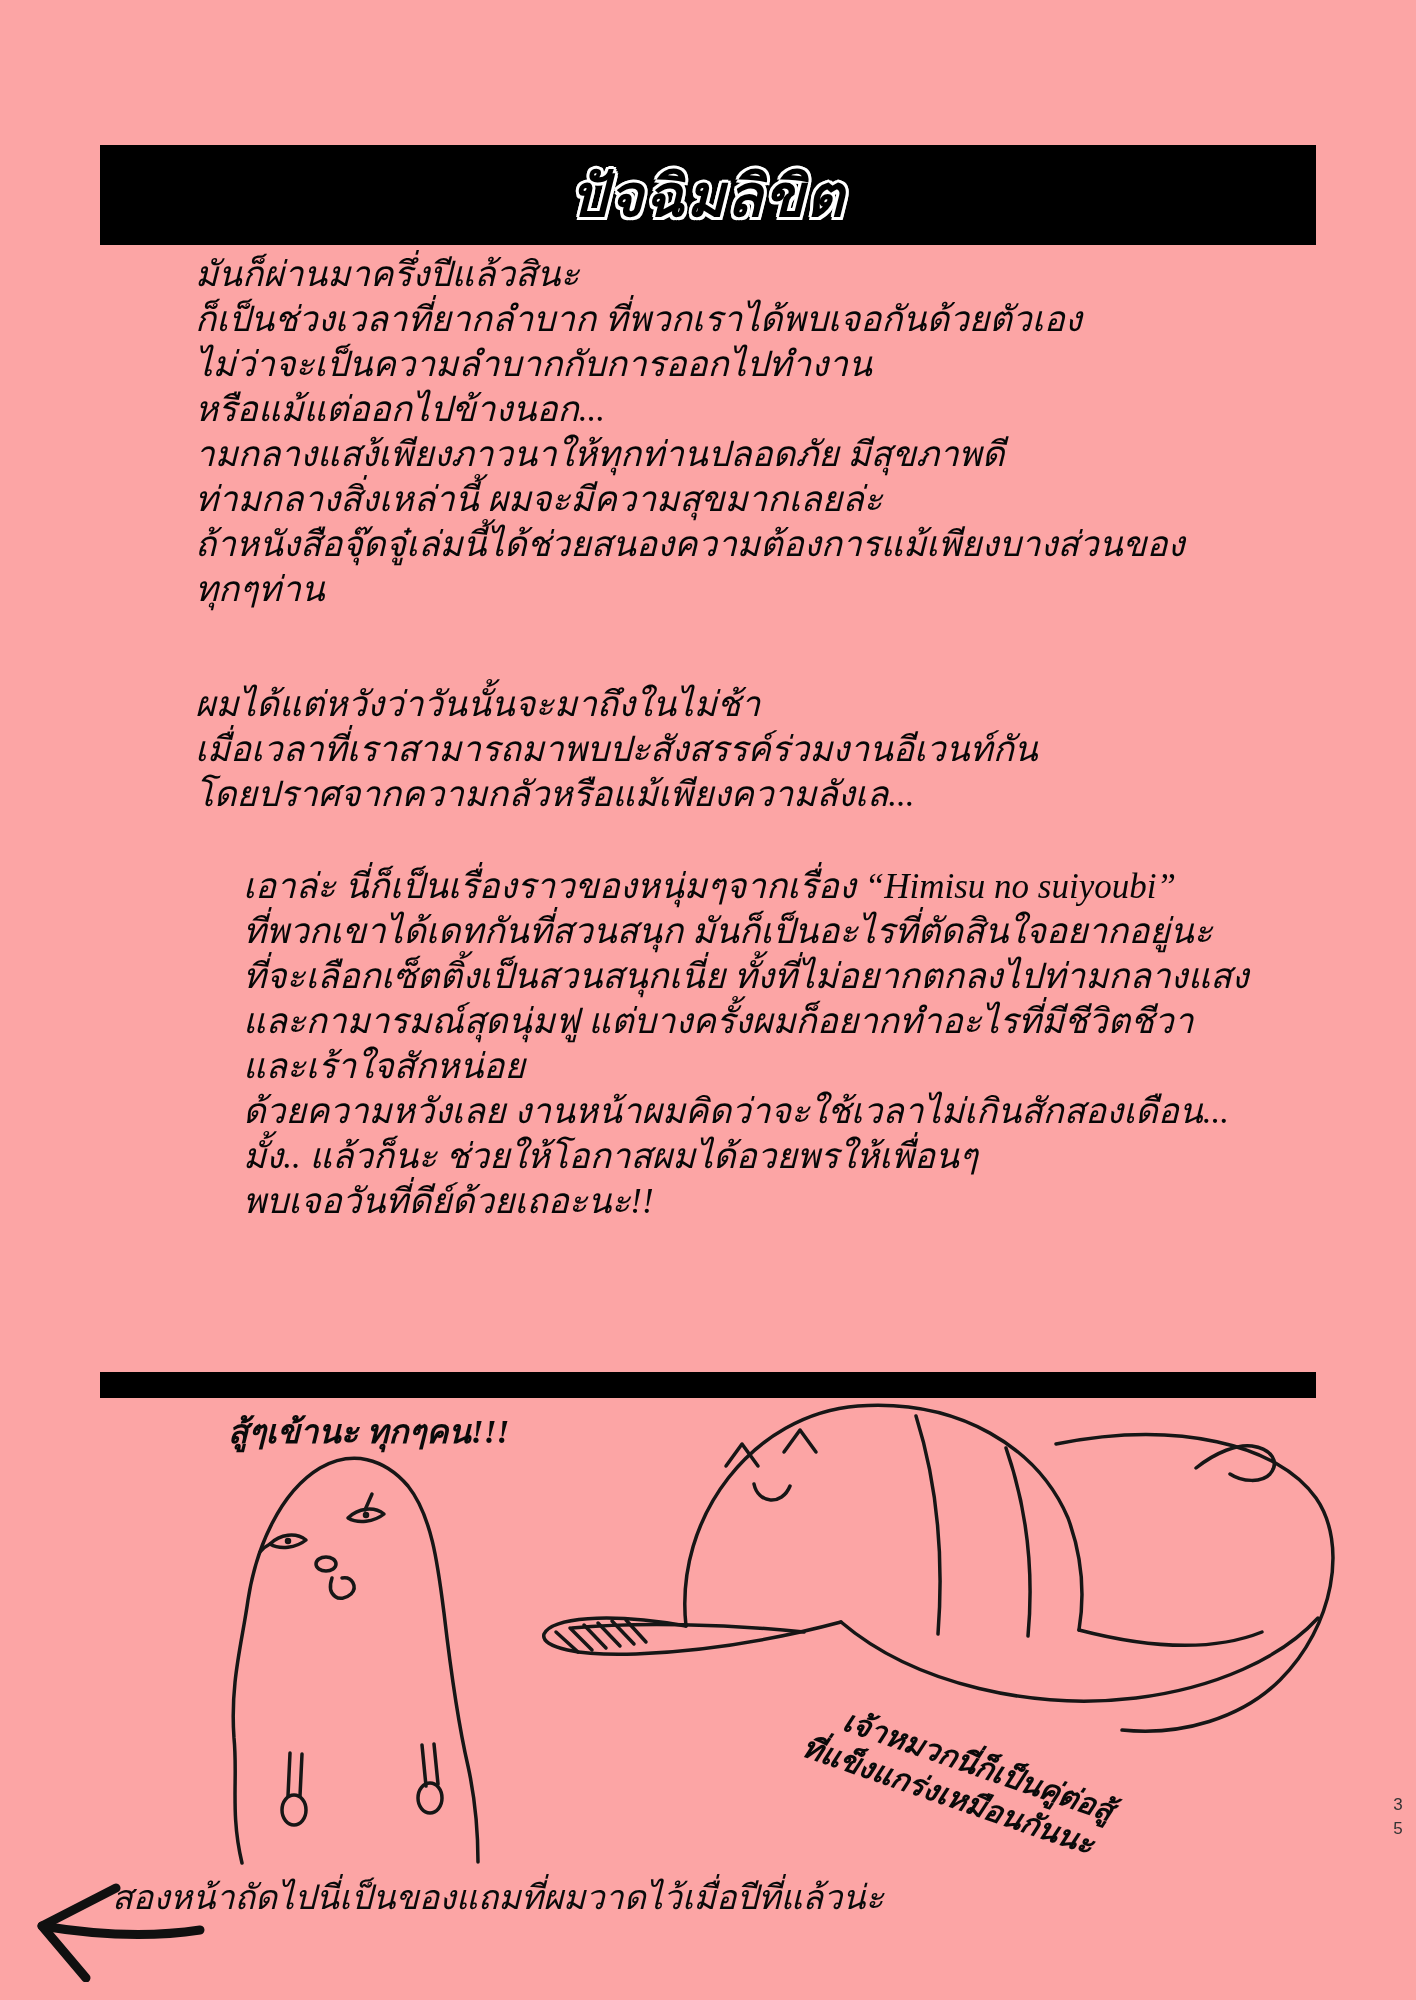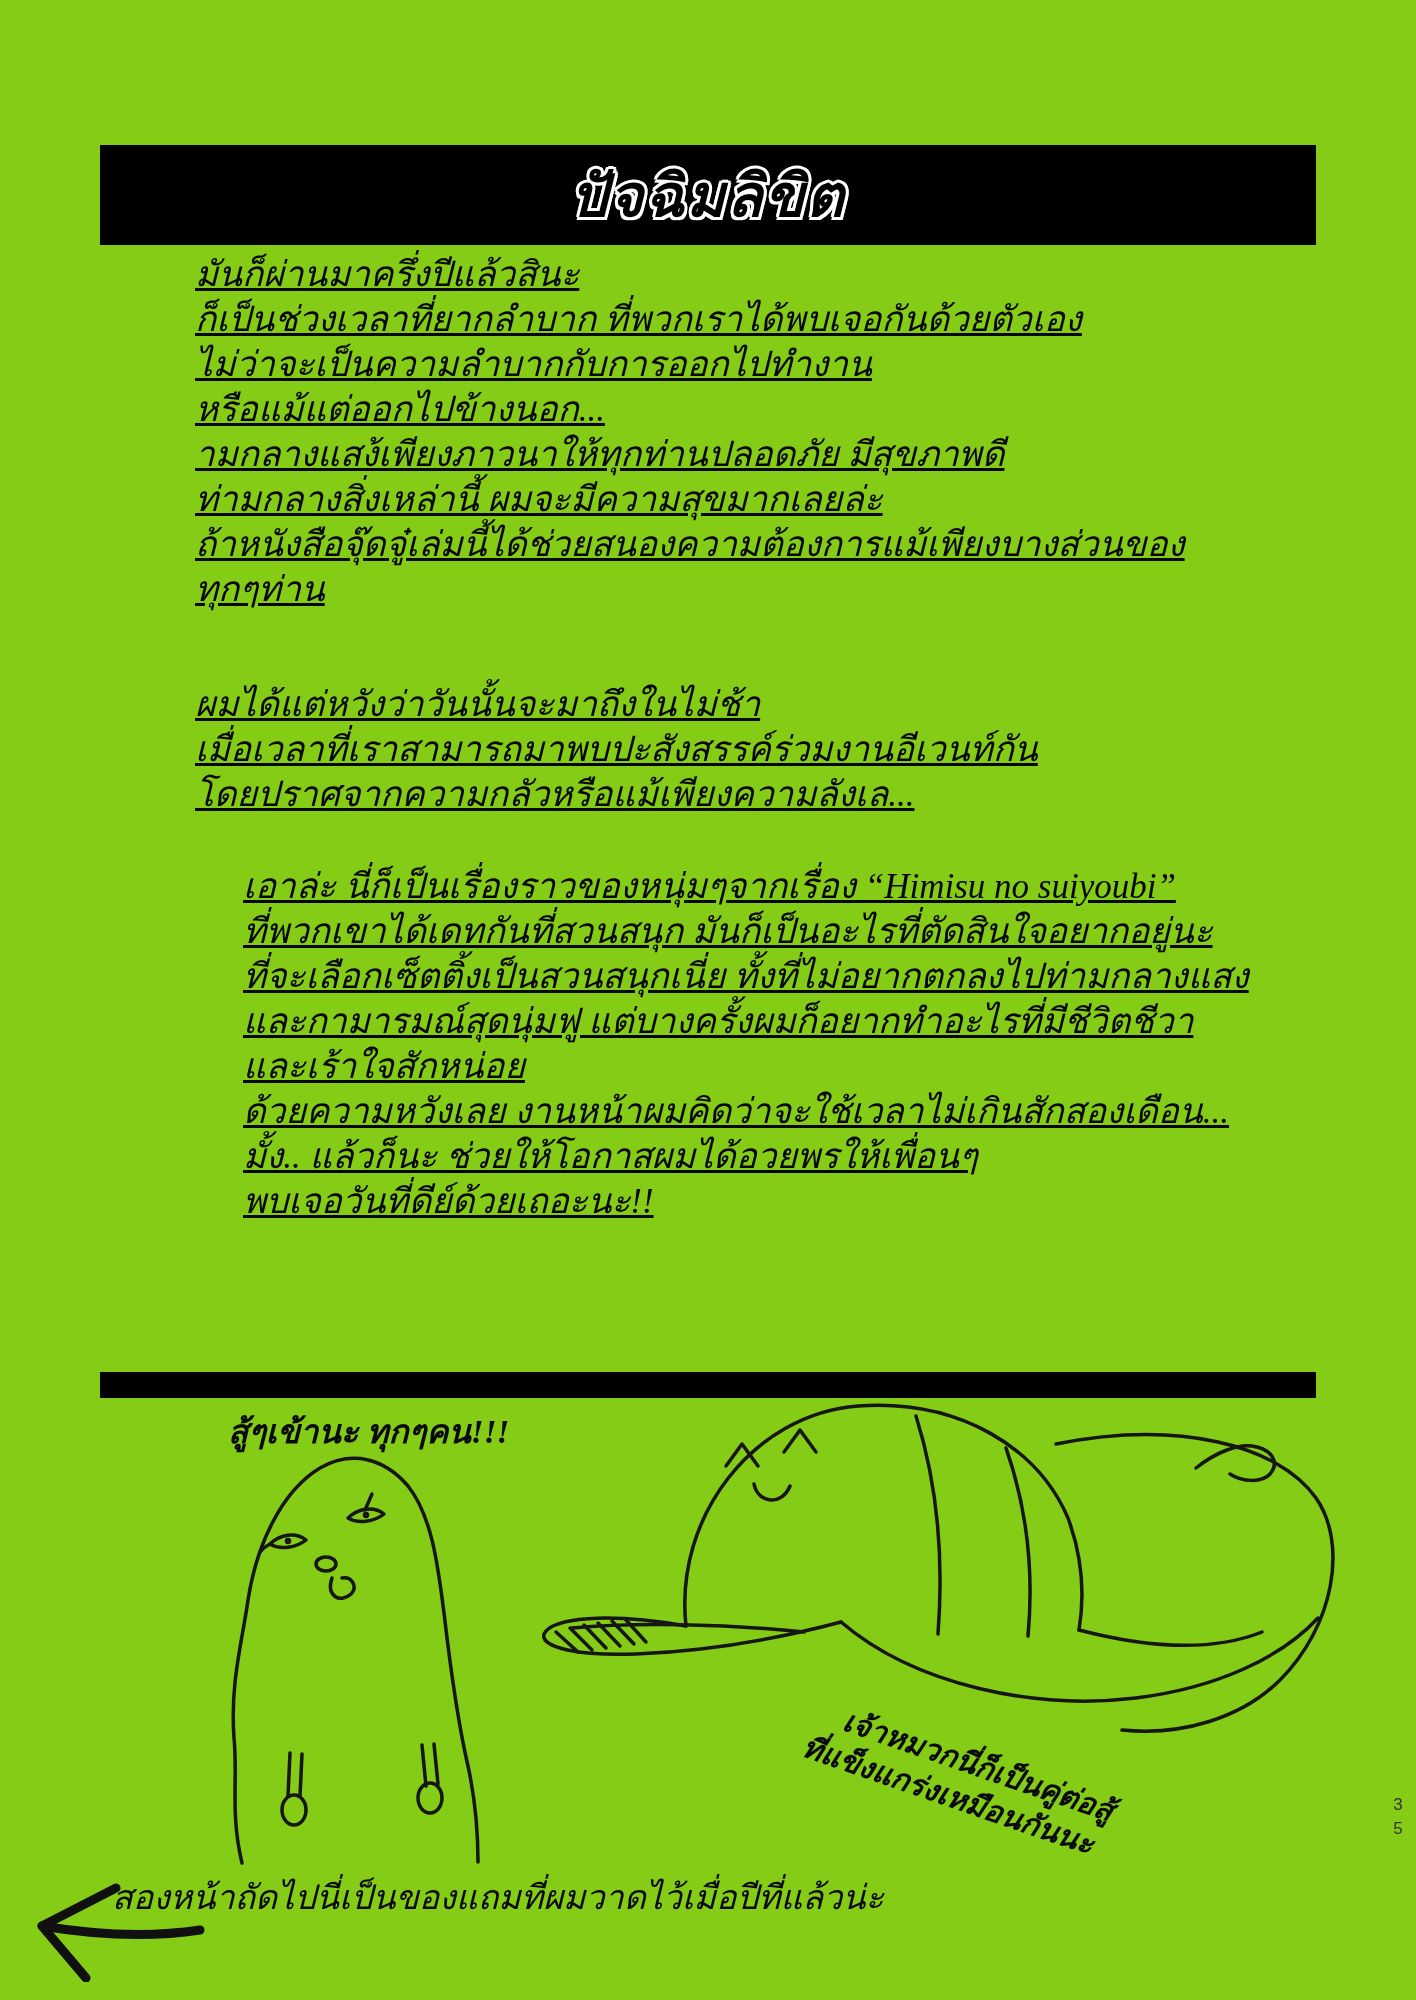"ปัจฉิมลิขิต" .page { background: #84cc16 -> #fca5a5 }
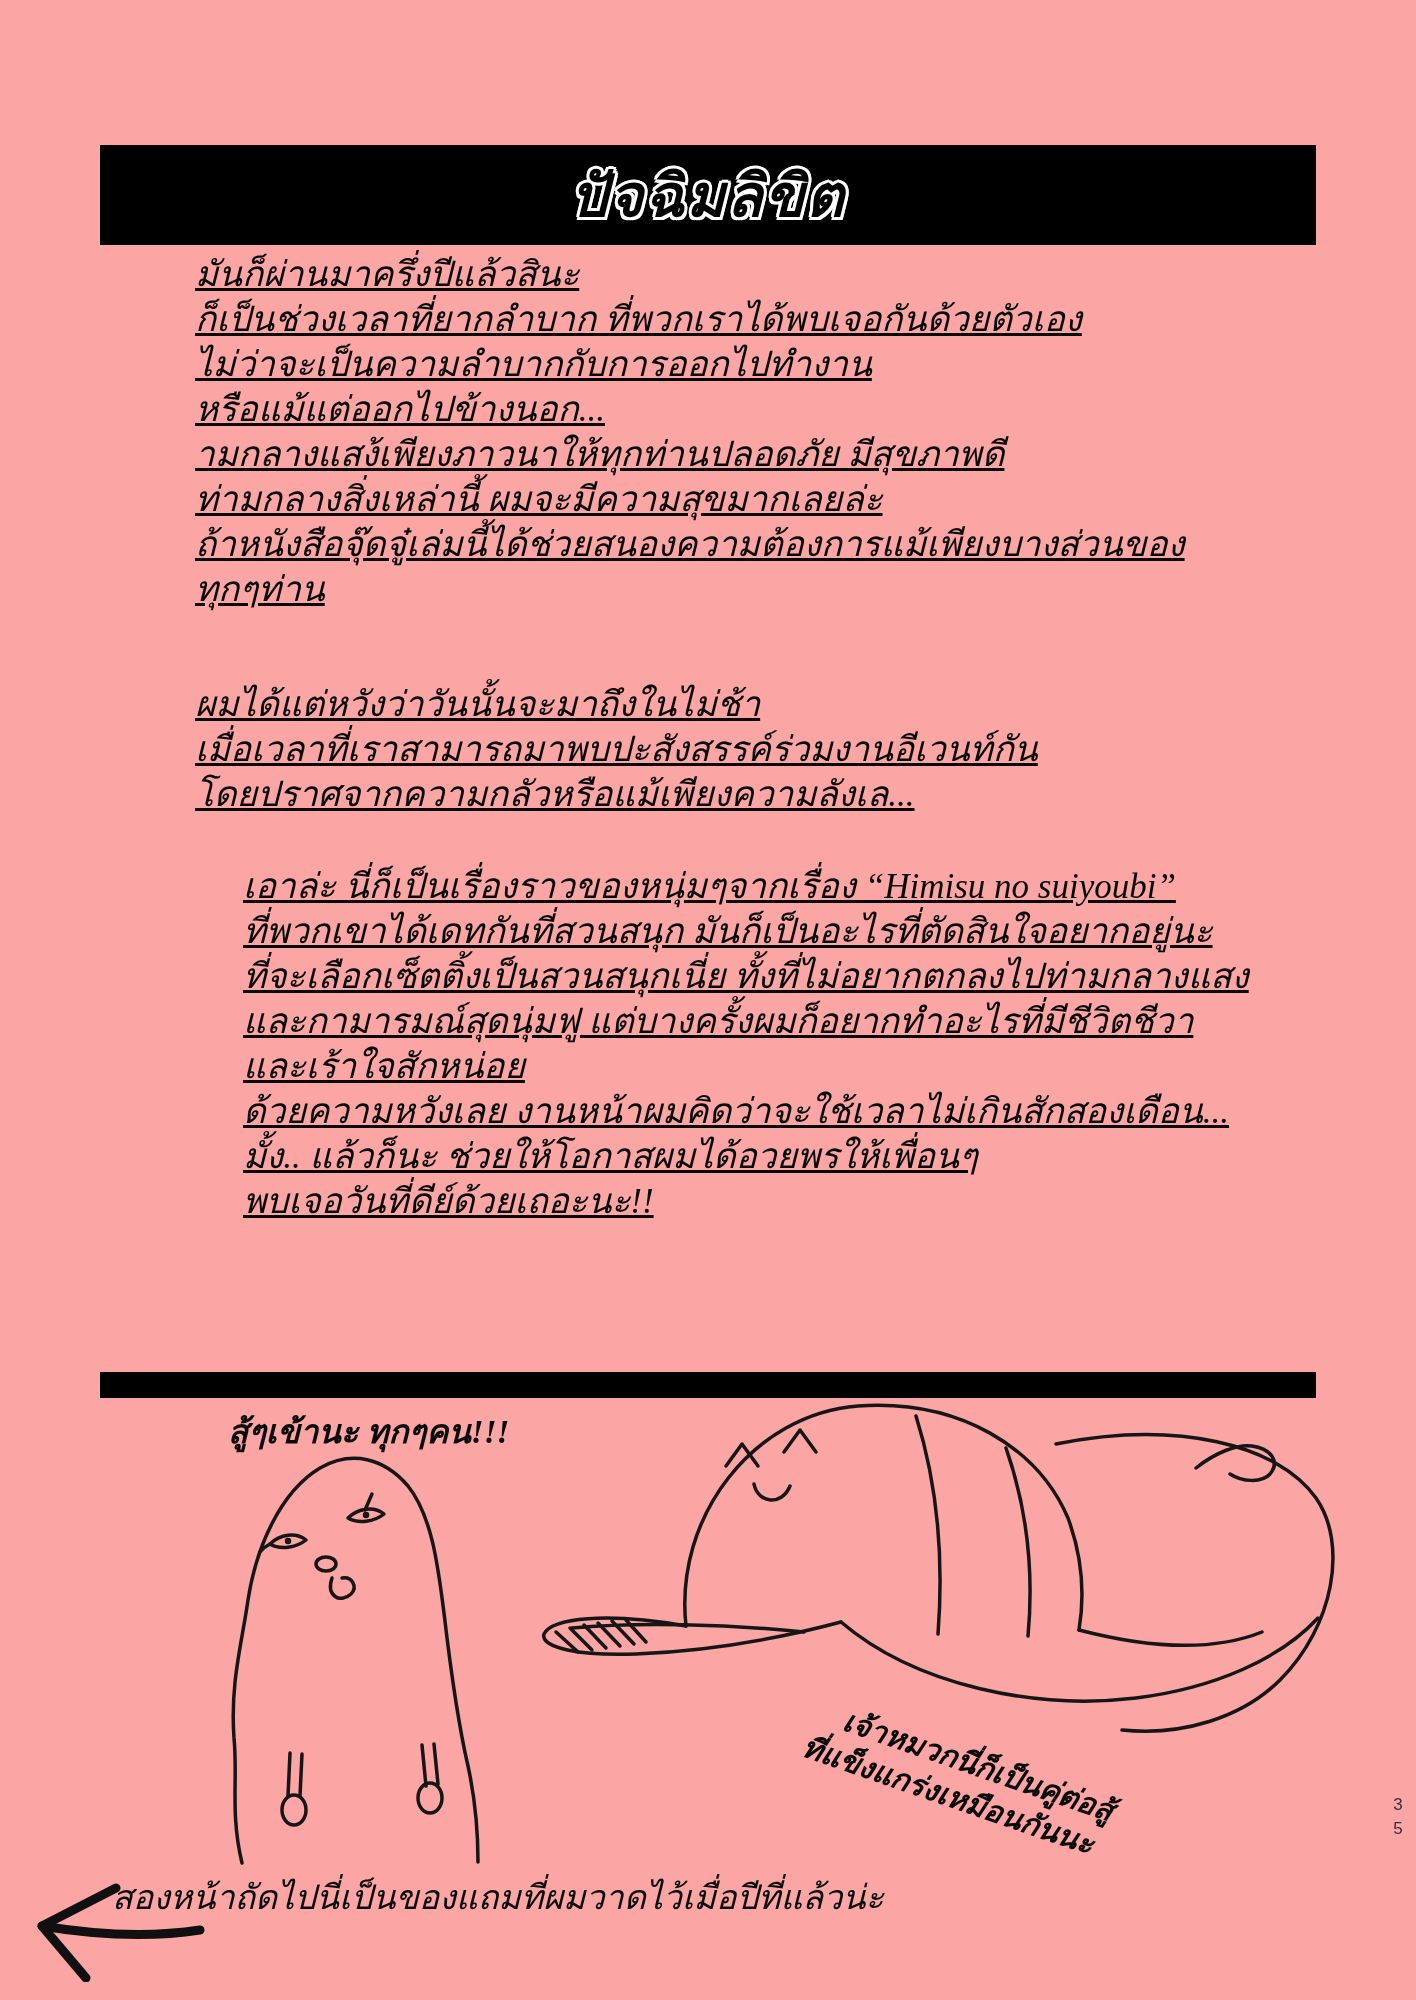"มันก็ผ่านมาครึ่งปีแล้วสินะ" .tline { text-decoration: underline -> none }
